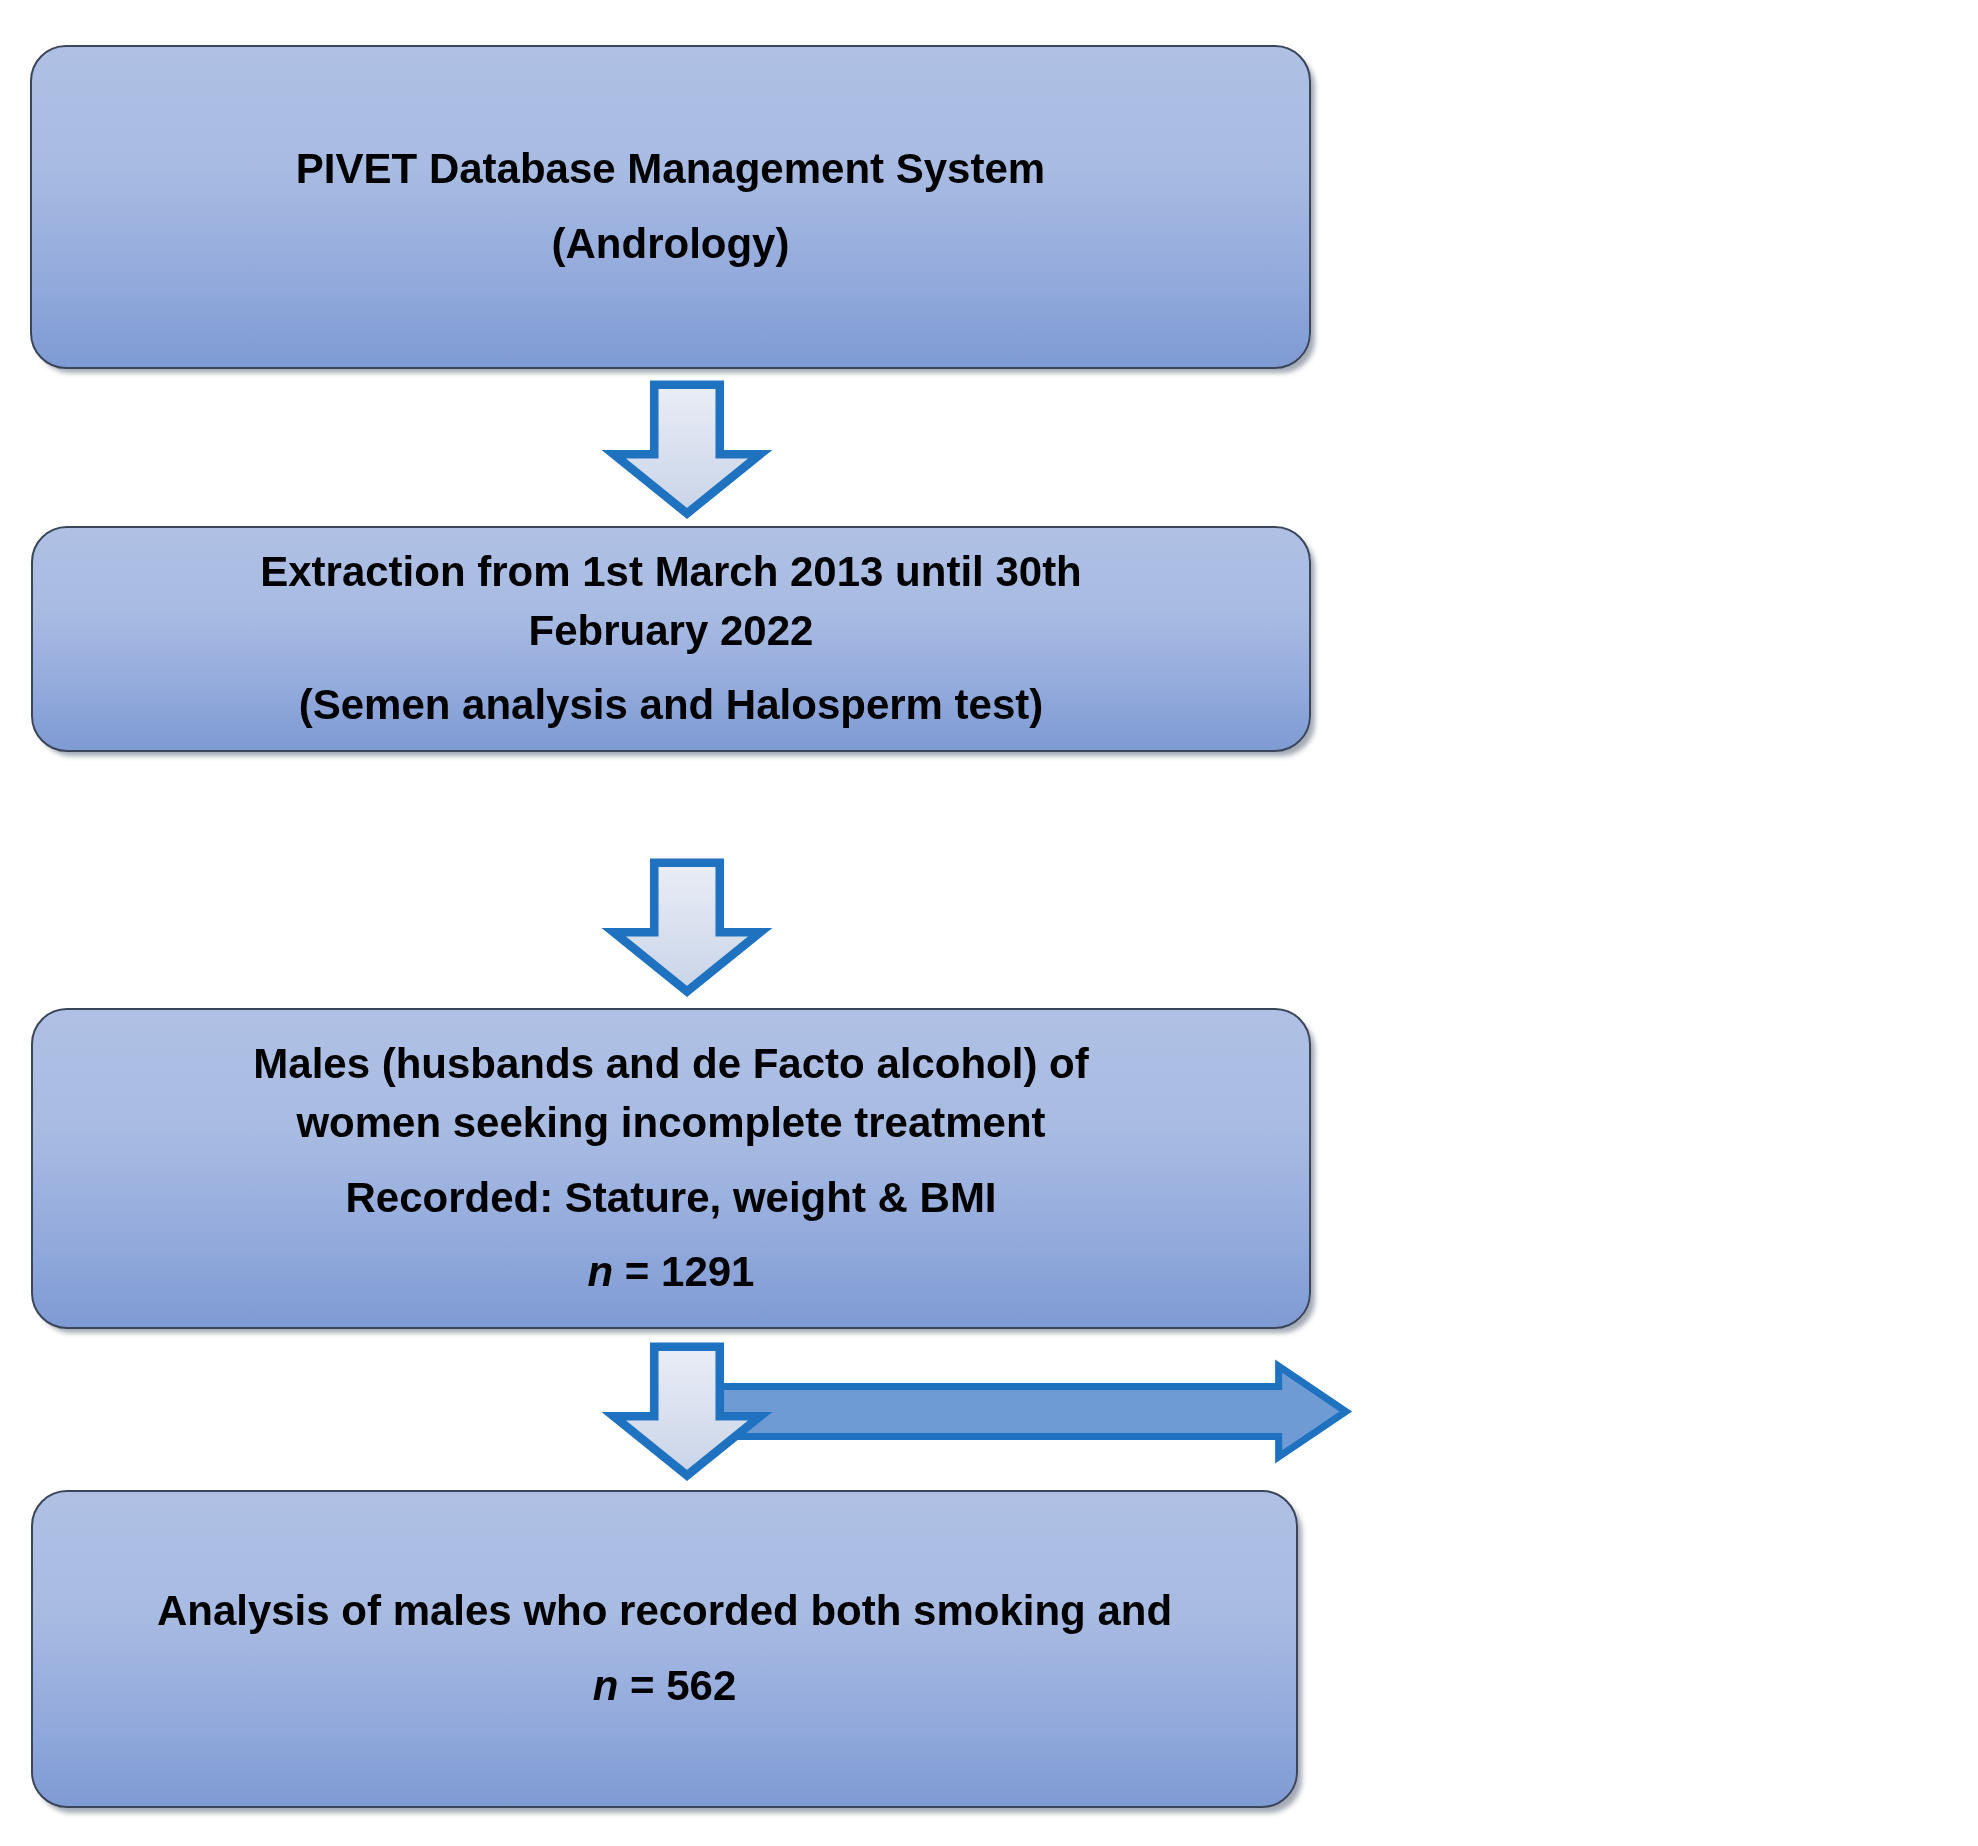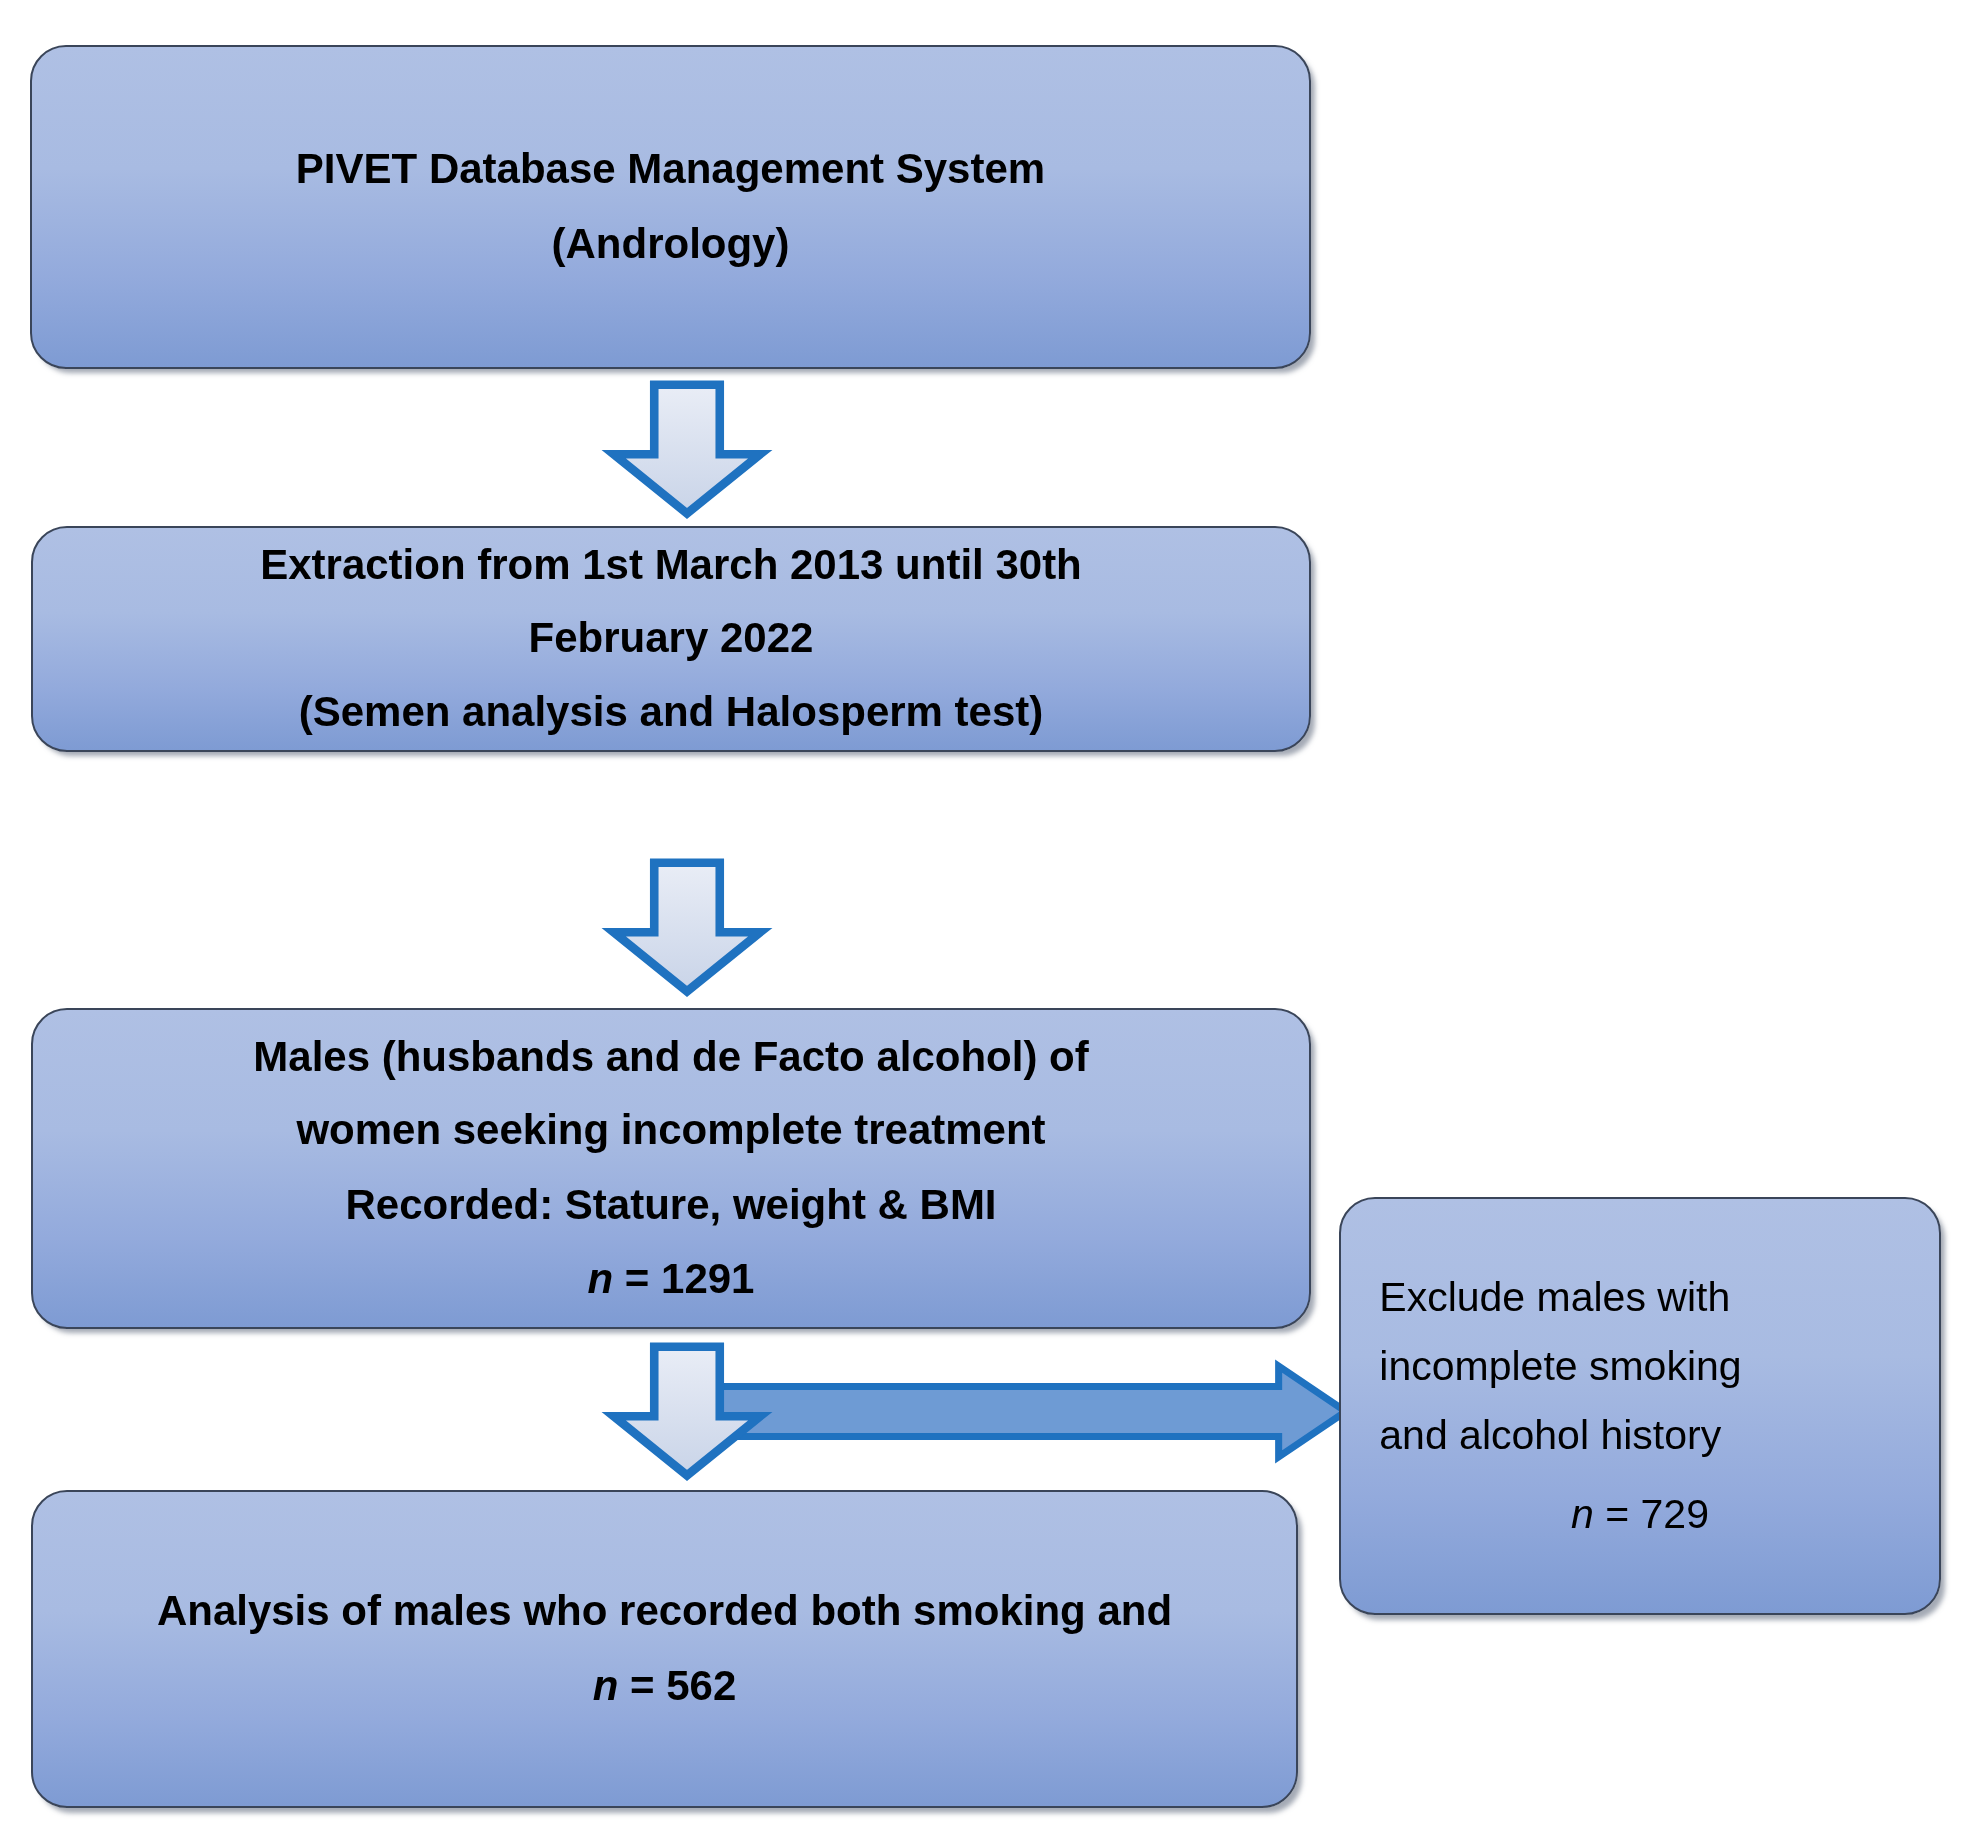"PIVET Database Management System" .node p { margin: 18px -> 4px }
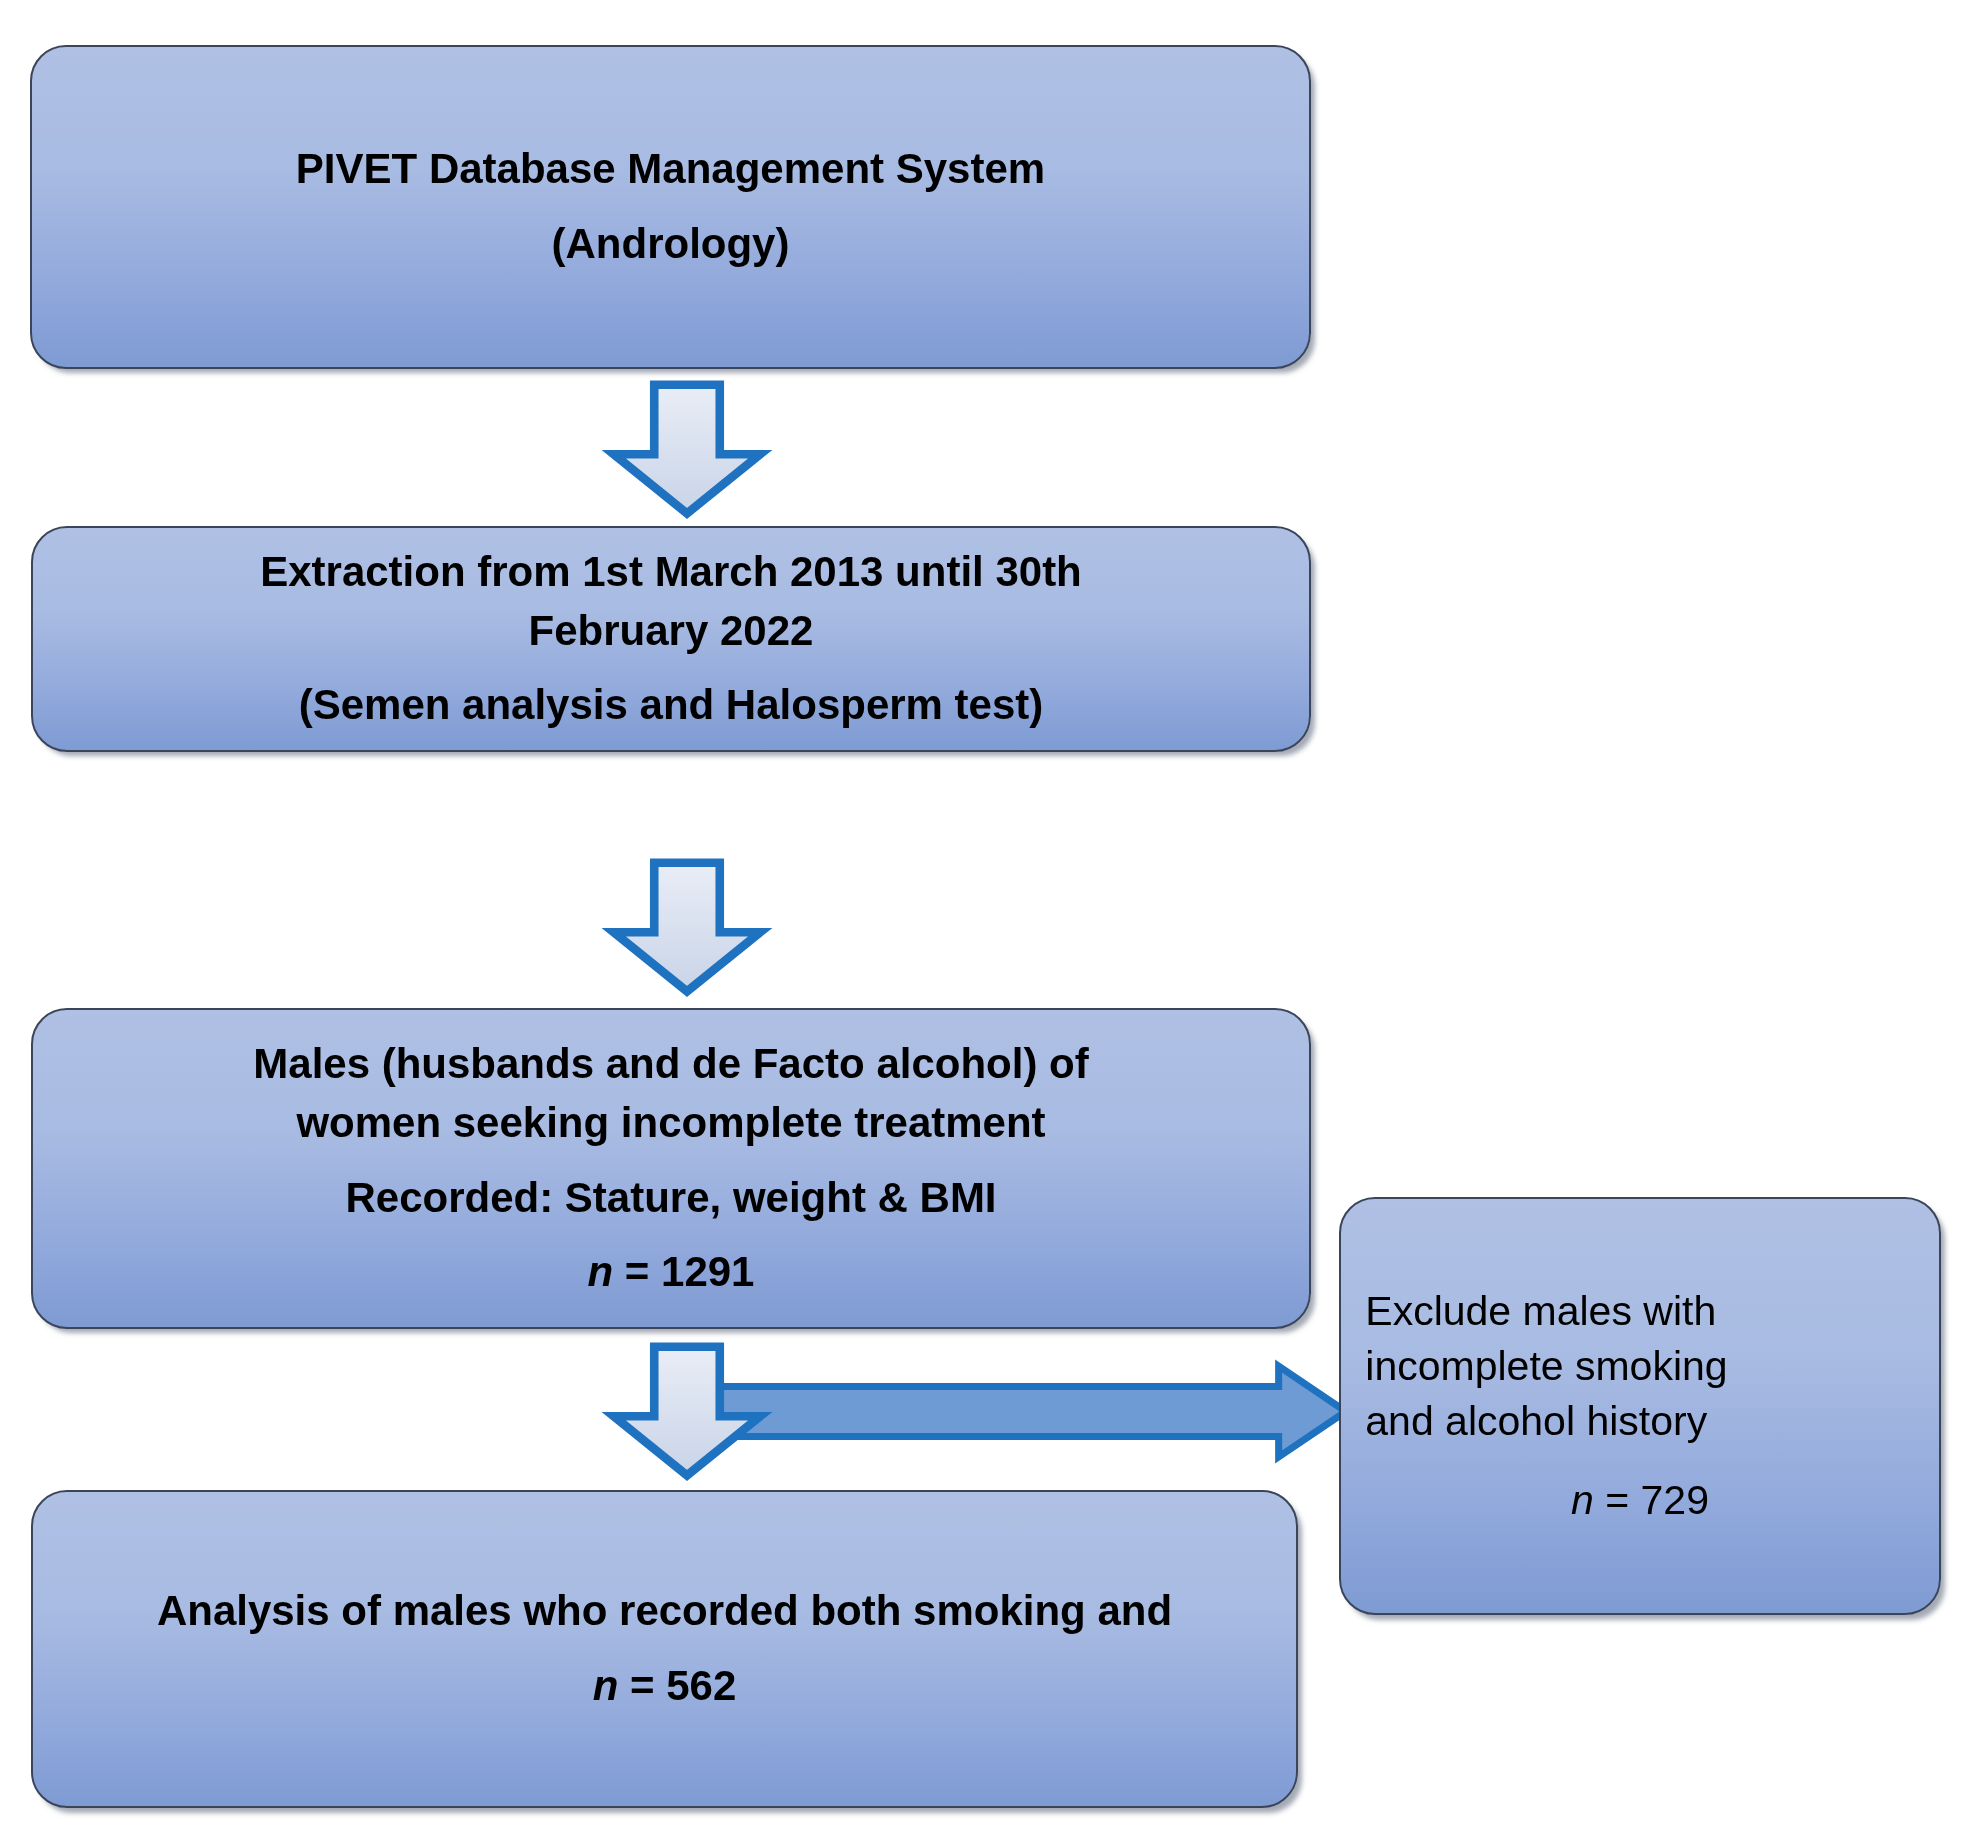"Exclude males with" div.node { html: <div> <div> <p>Exclude males with</p> <p>incomplete smoking</p> <p>and alcohol history</p> <p><span>n</span><span> = 729</span></p> </div> </div> -> none }
